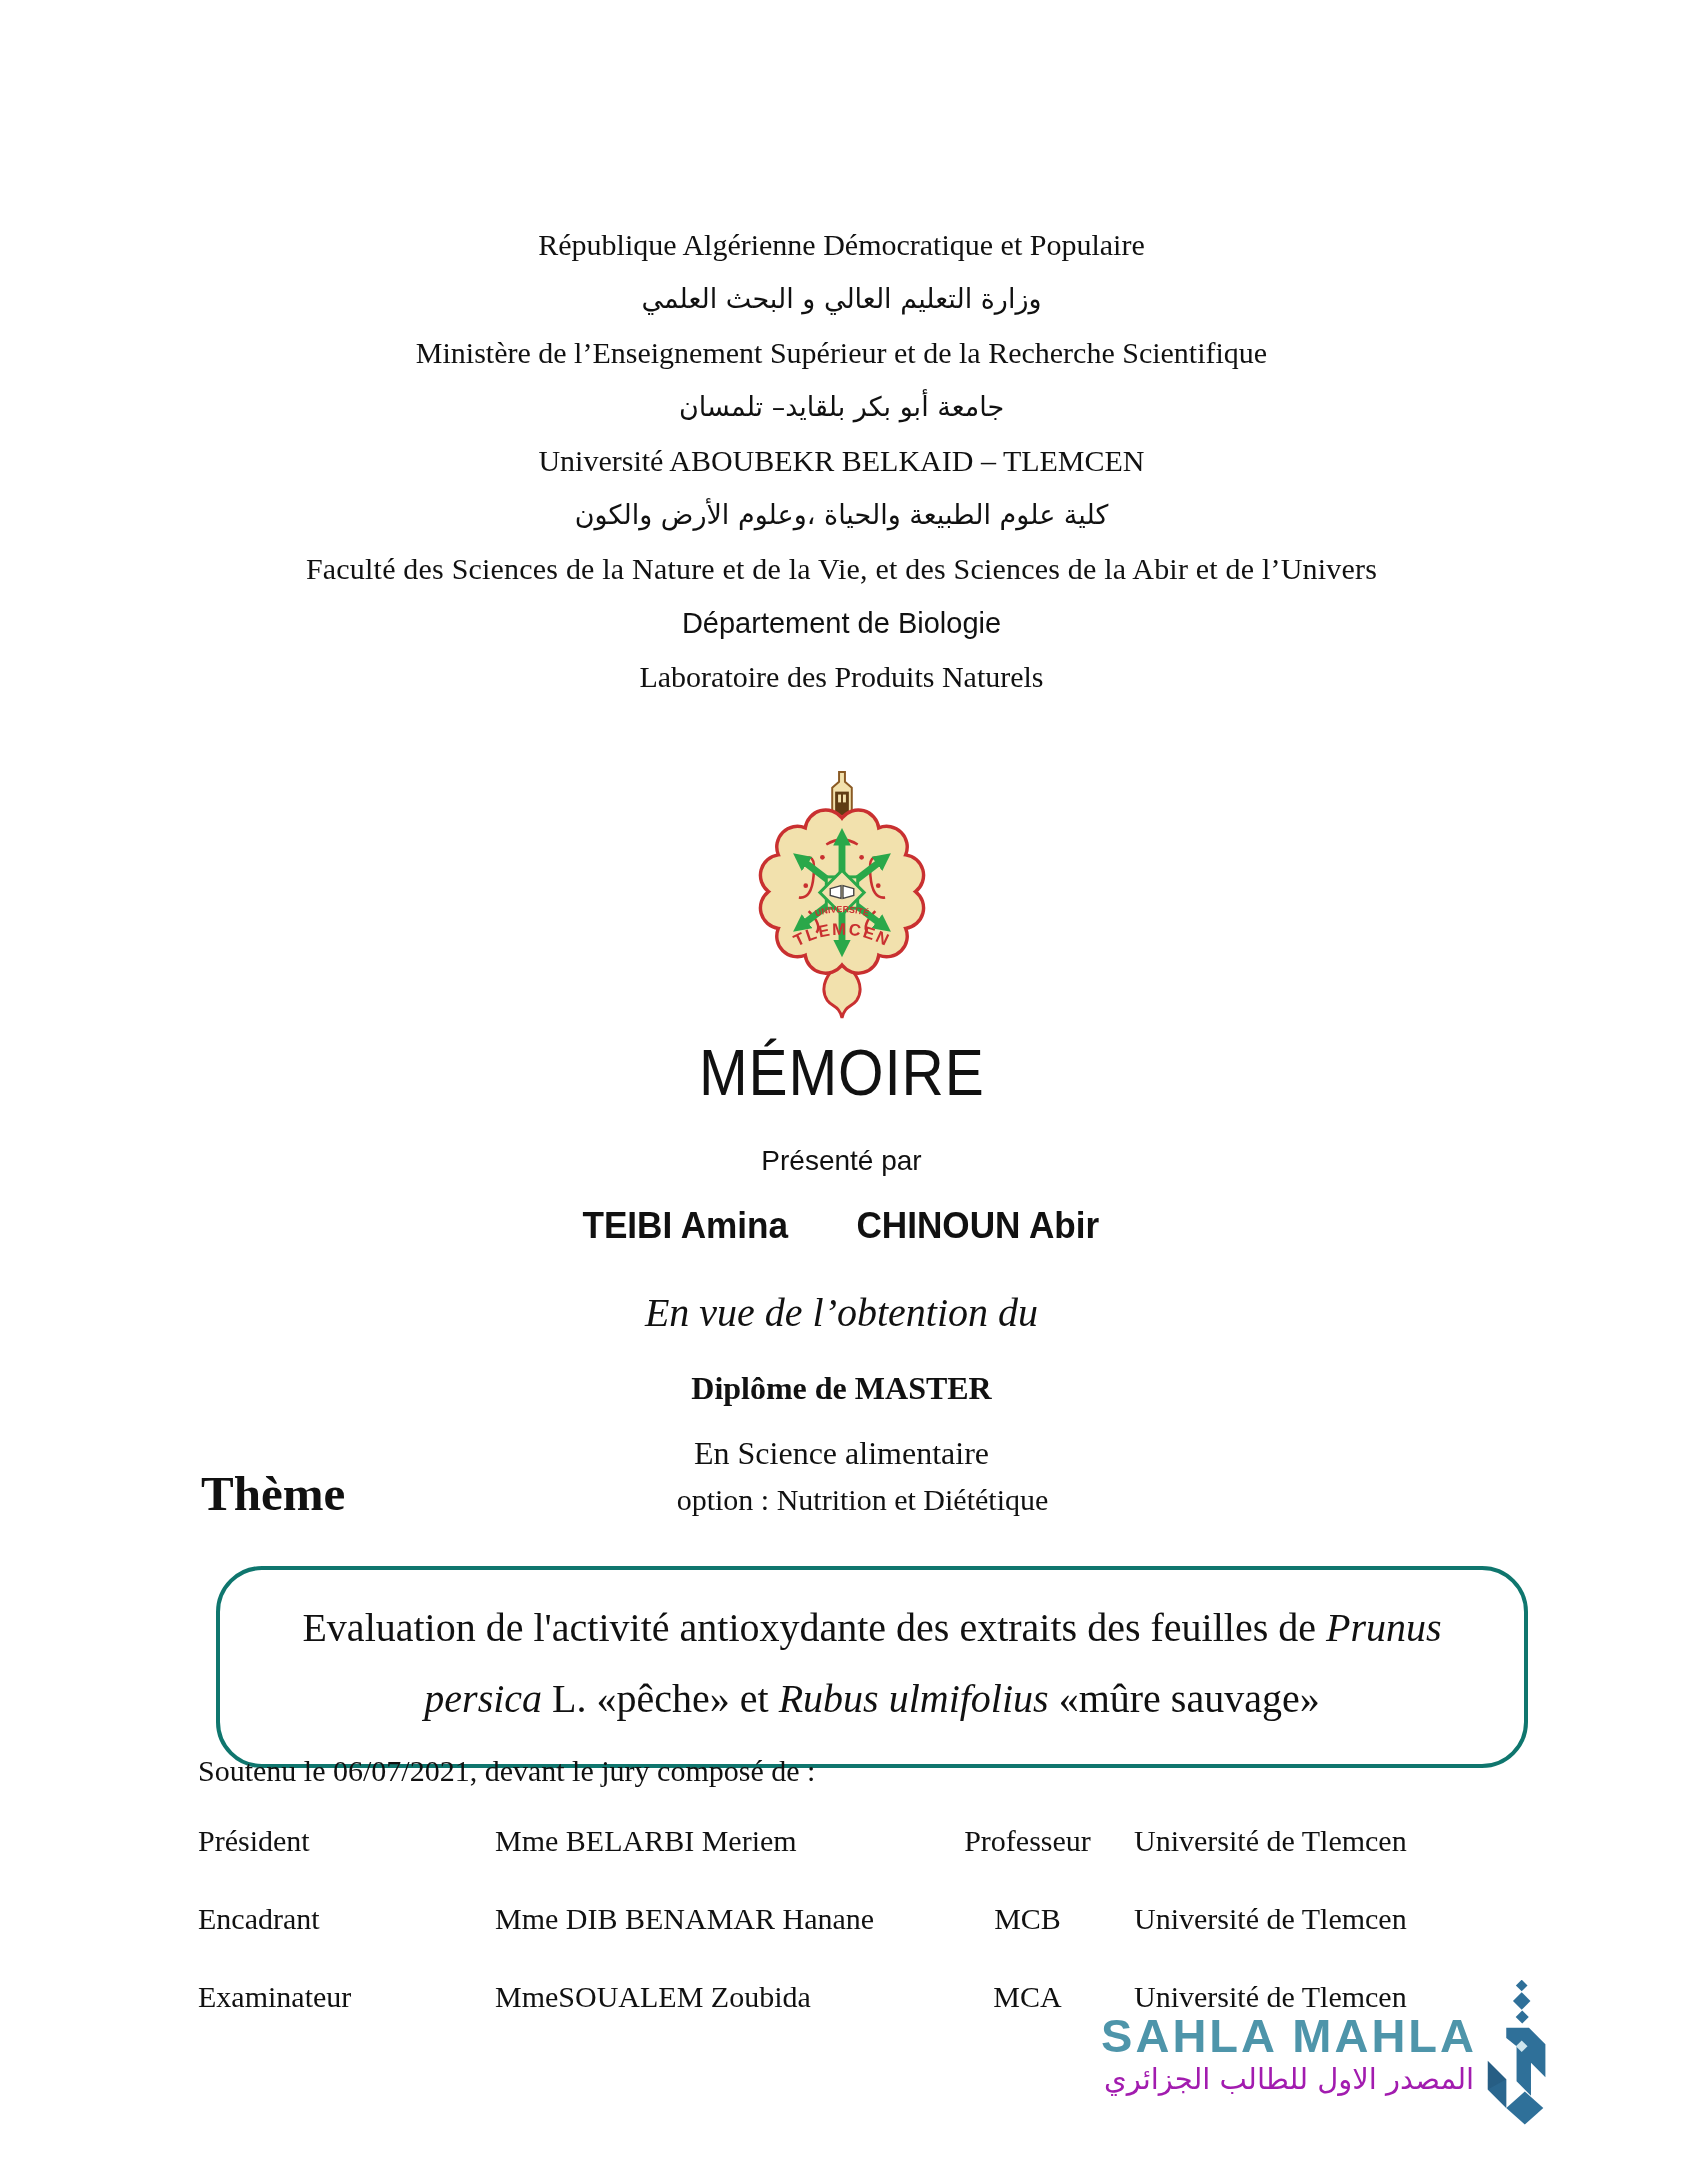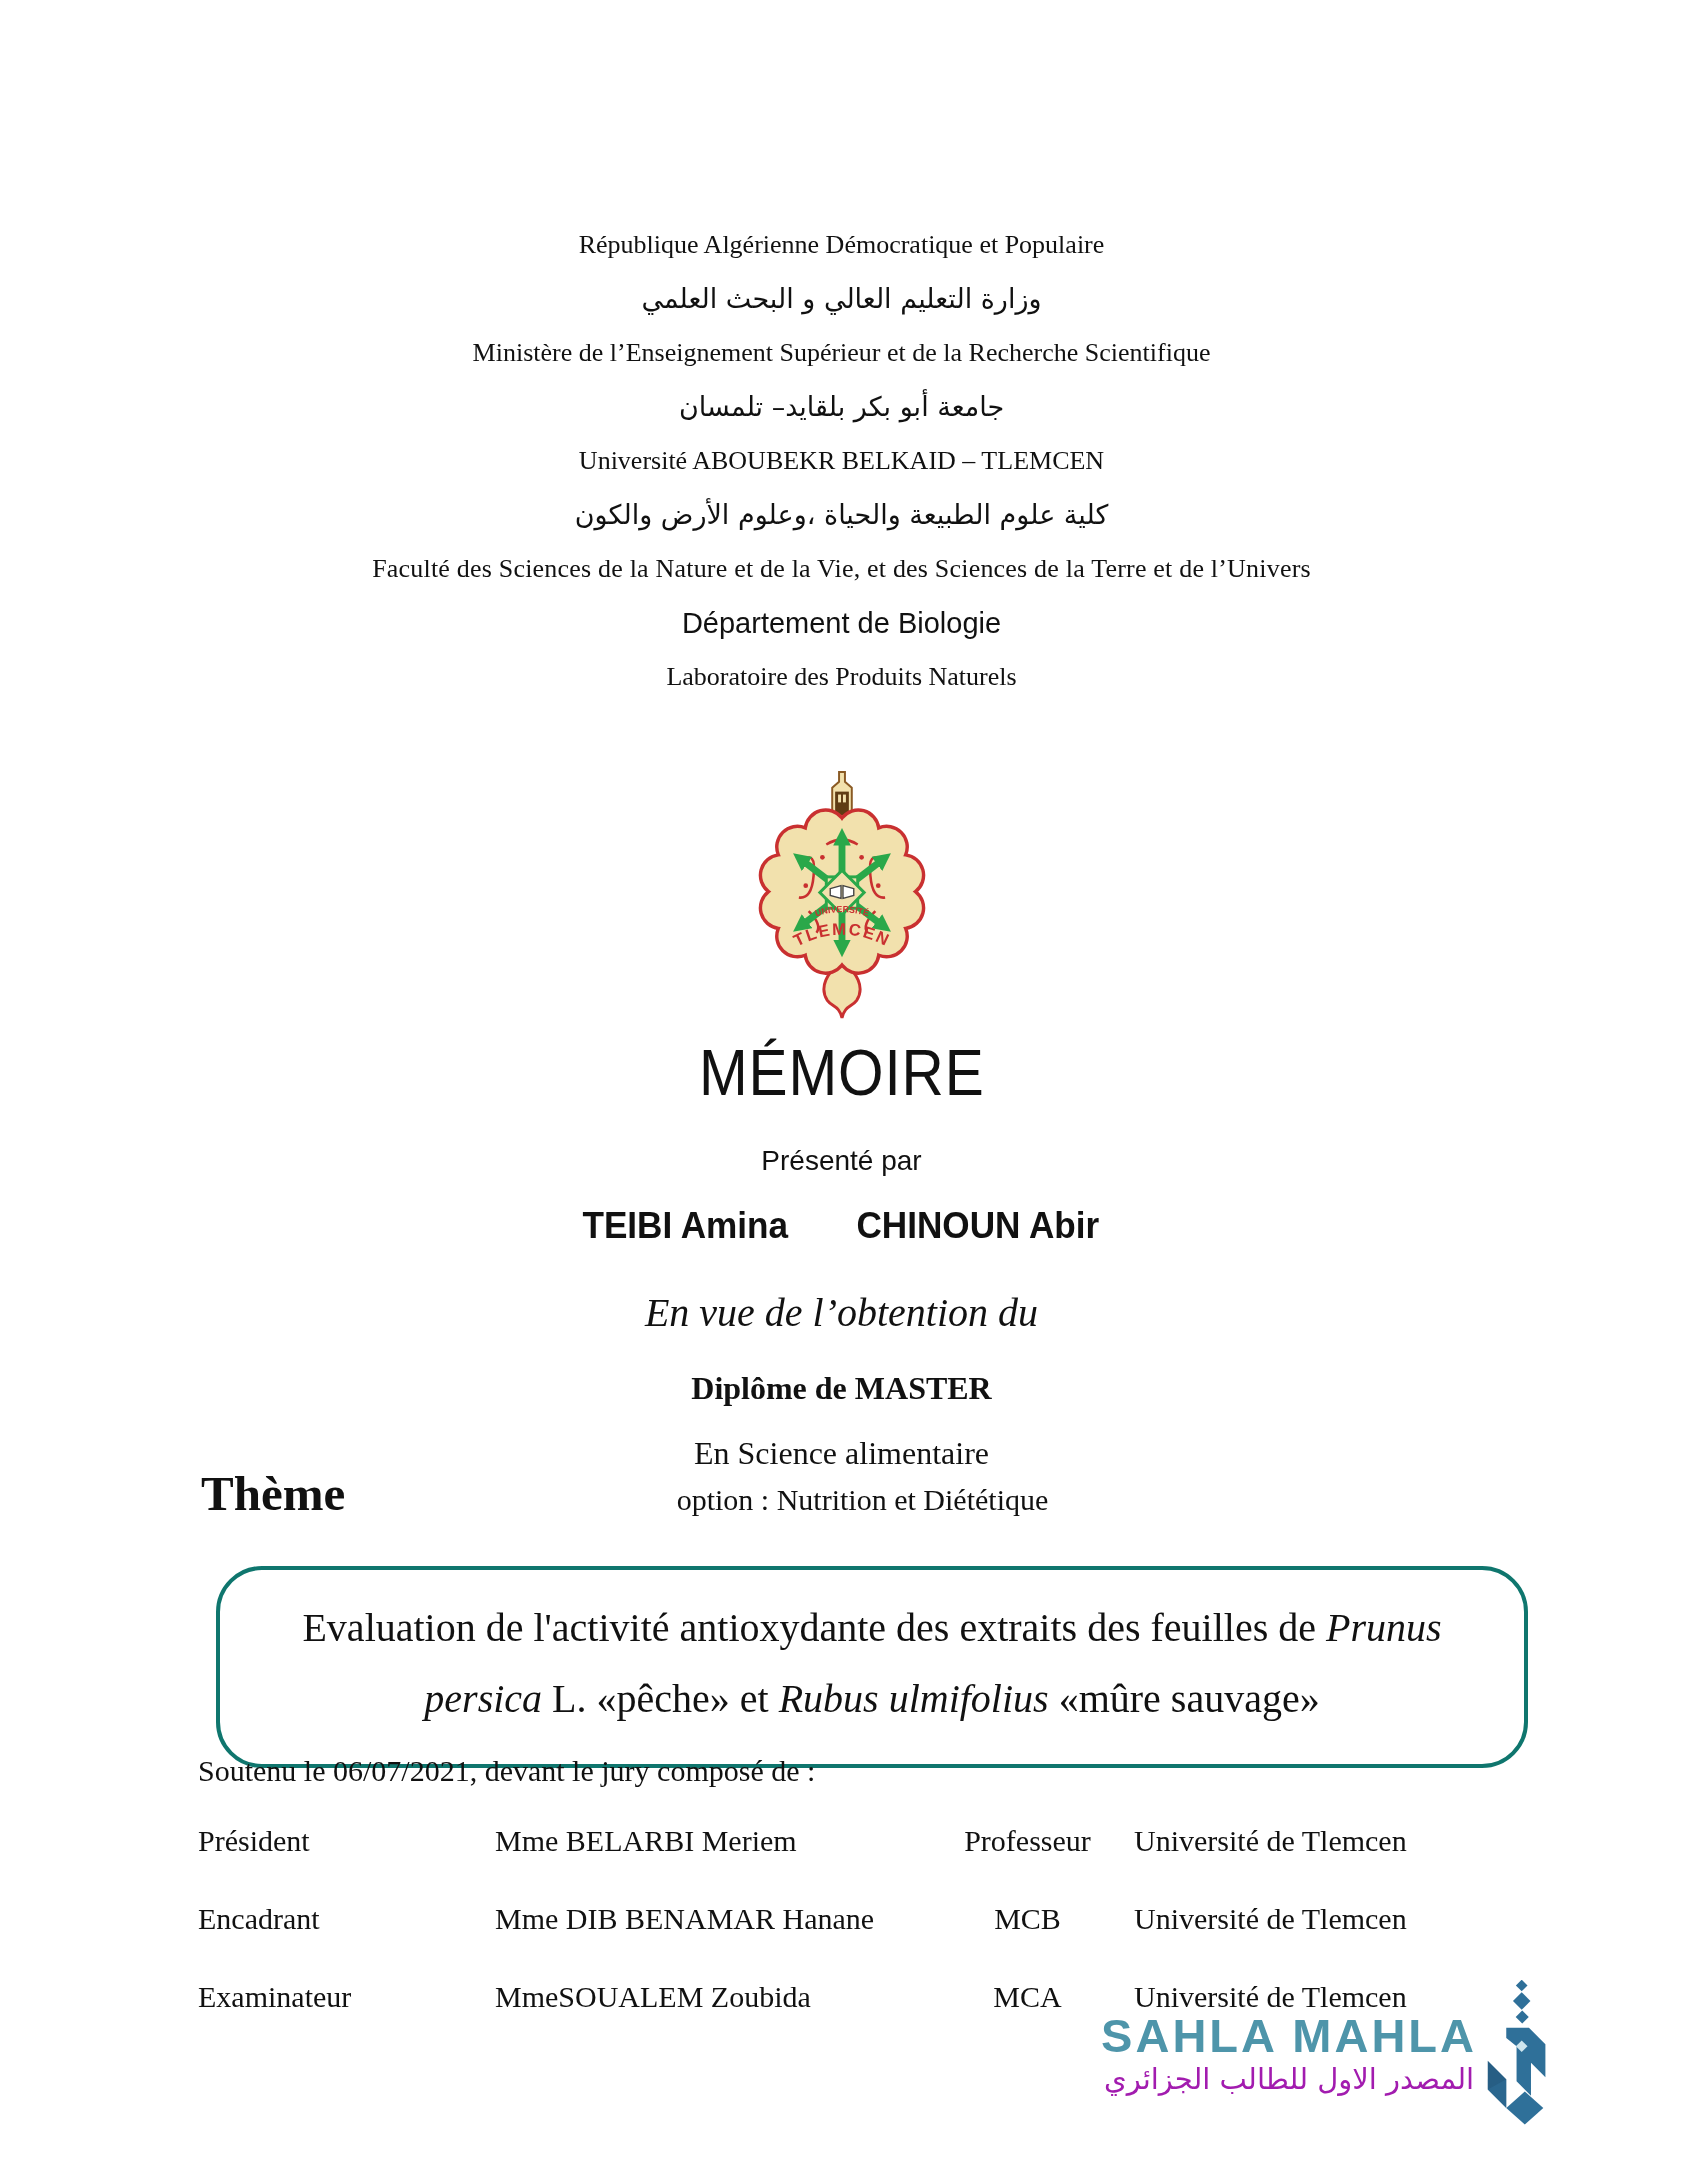"République Algérienne Démocratique et" .fr-line { font-size: 26px -> 30px }
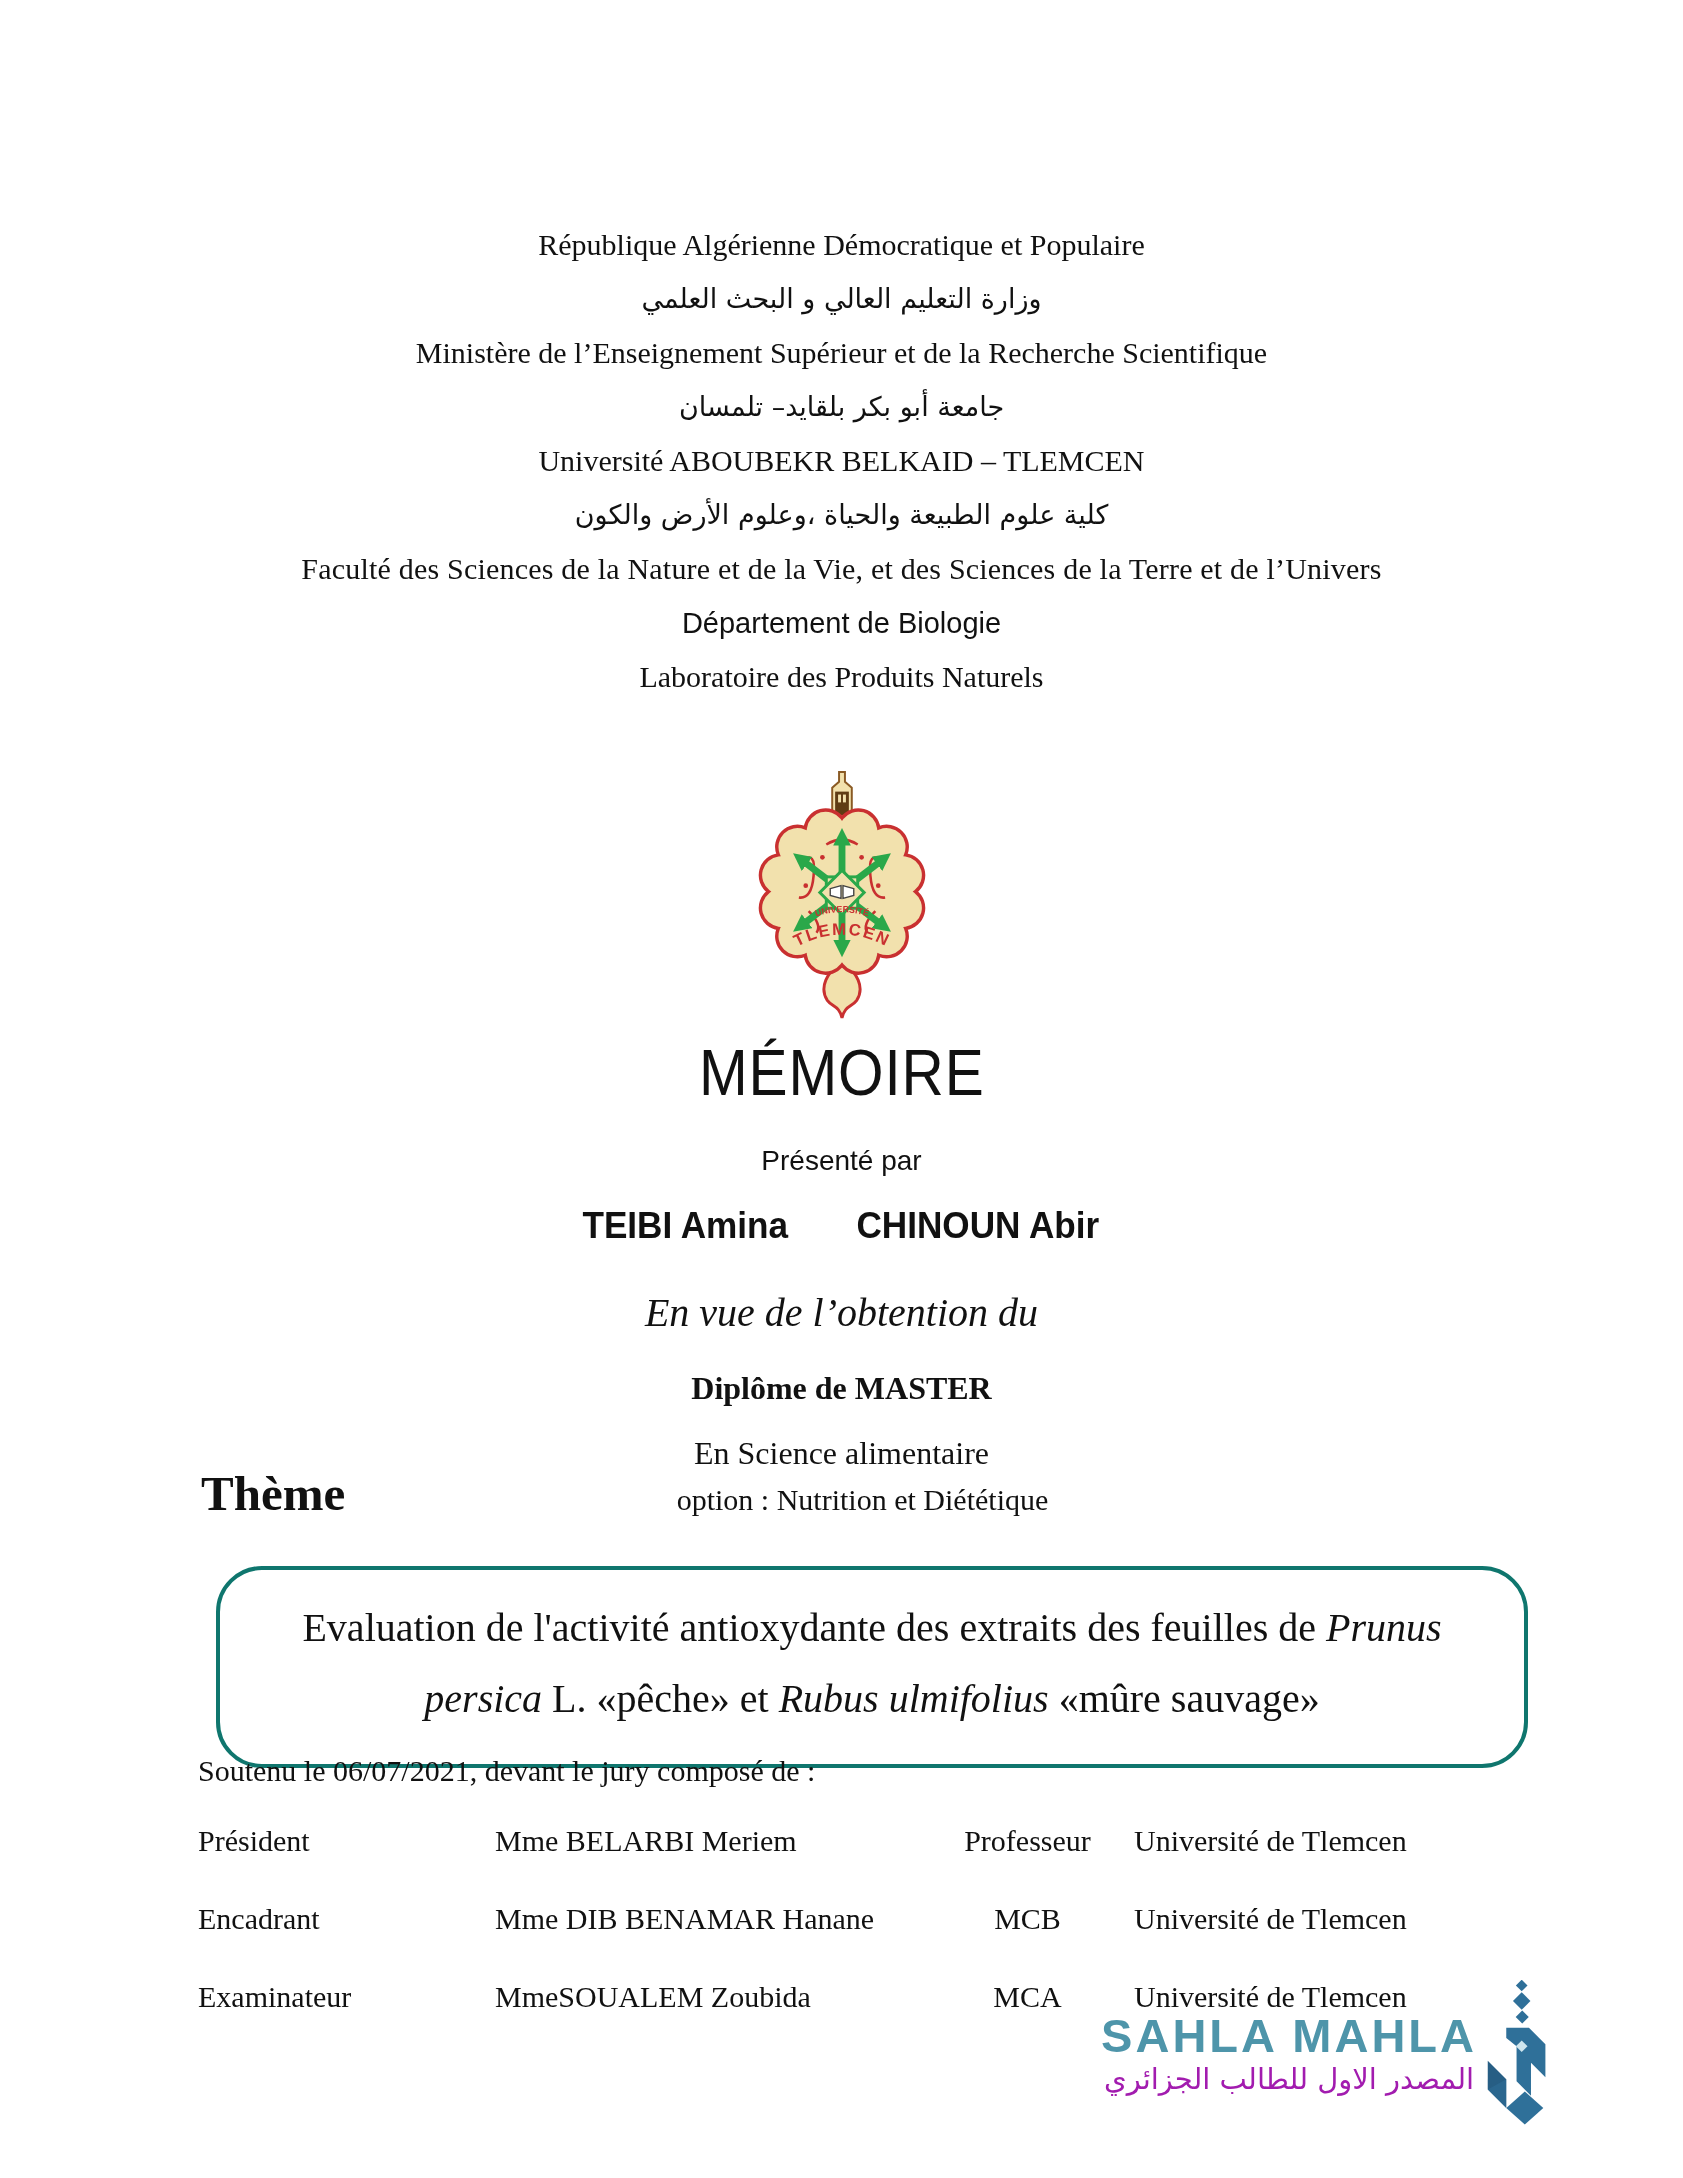"Faculté des Sciences de la" p.fr-line { text: Terre -> Abir }
